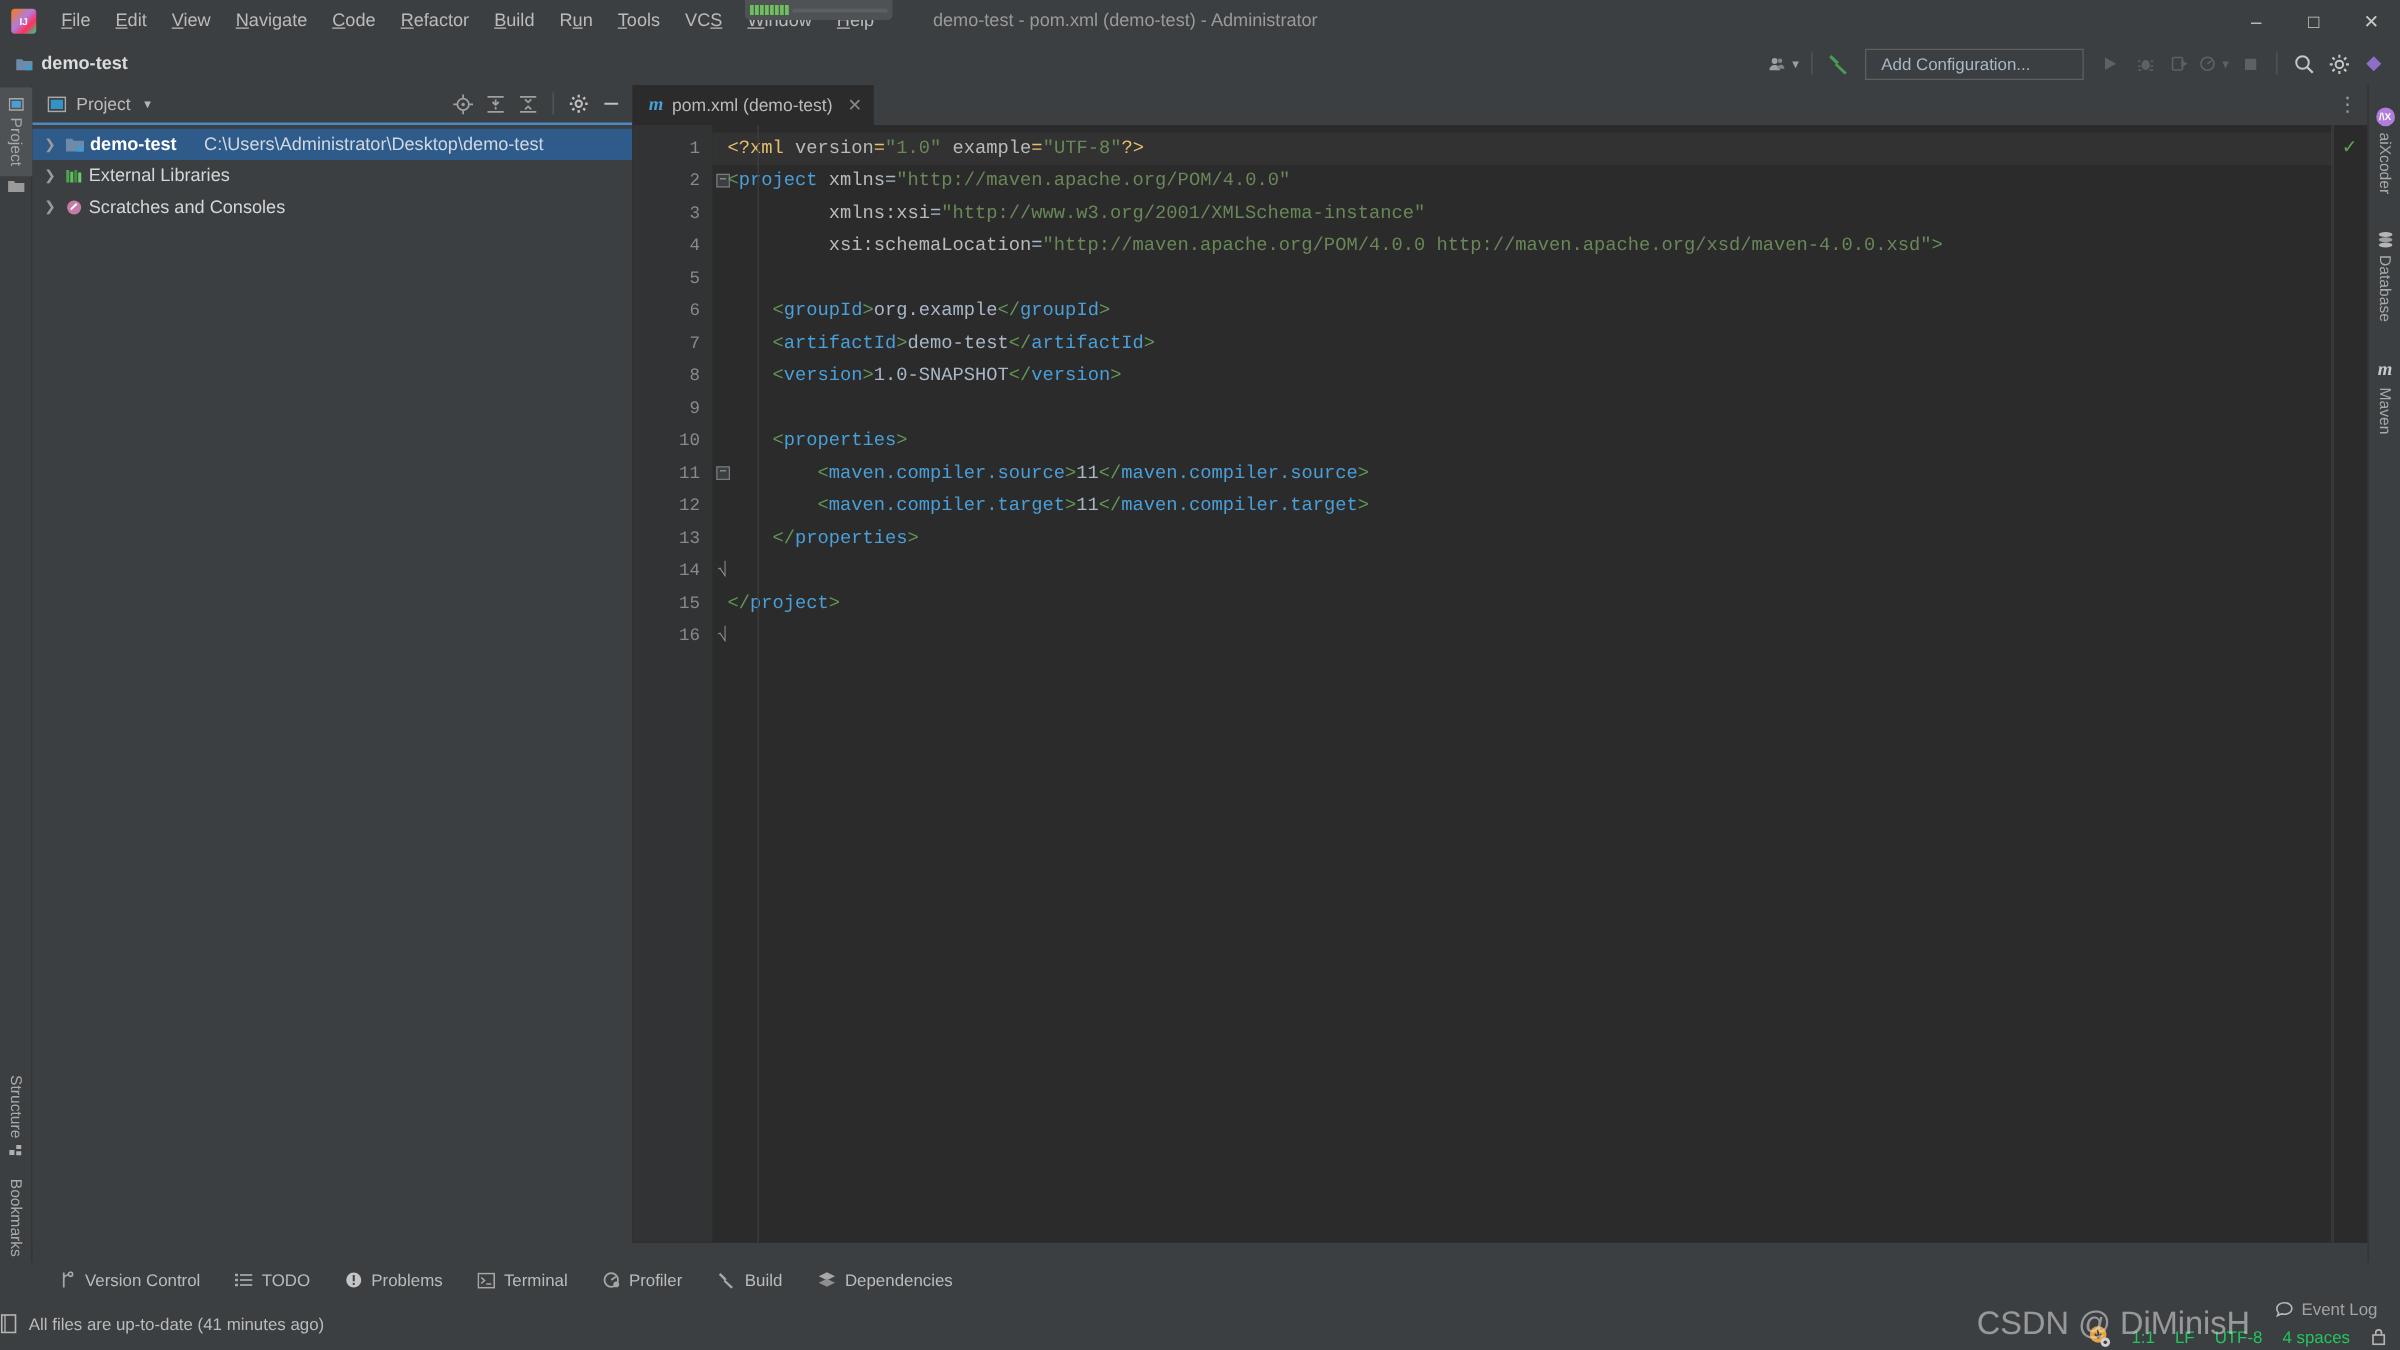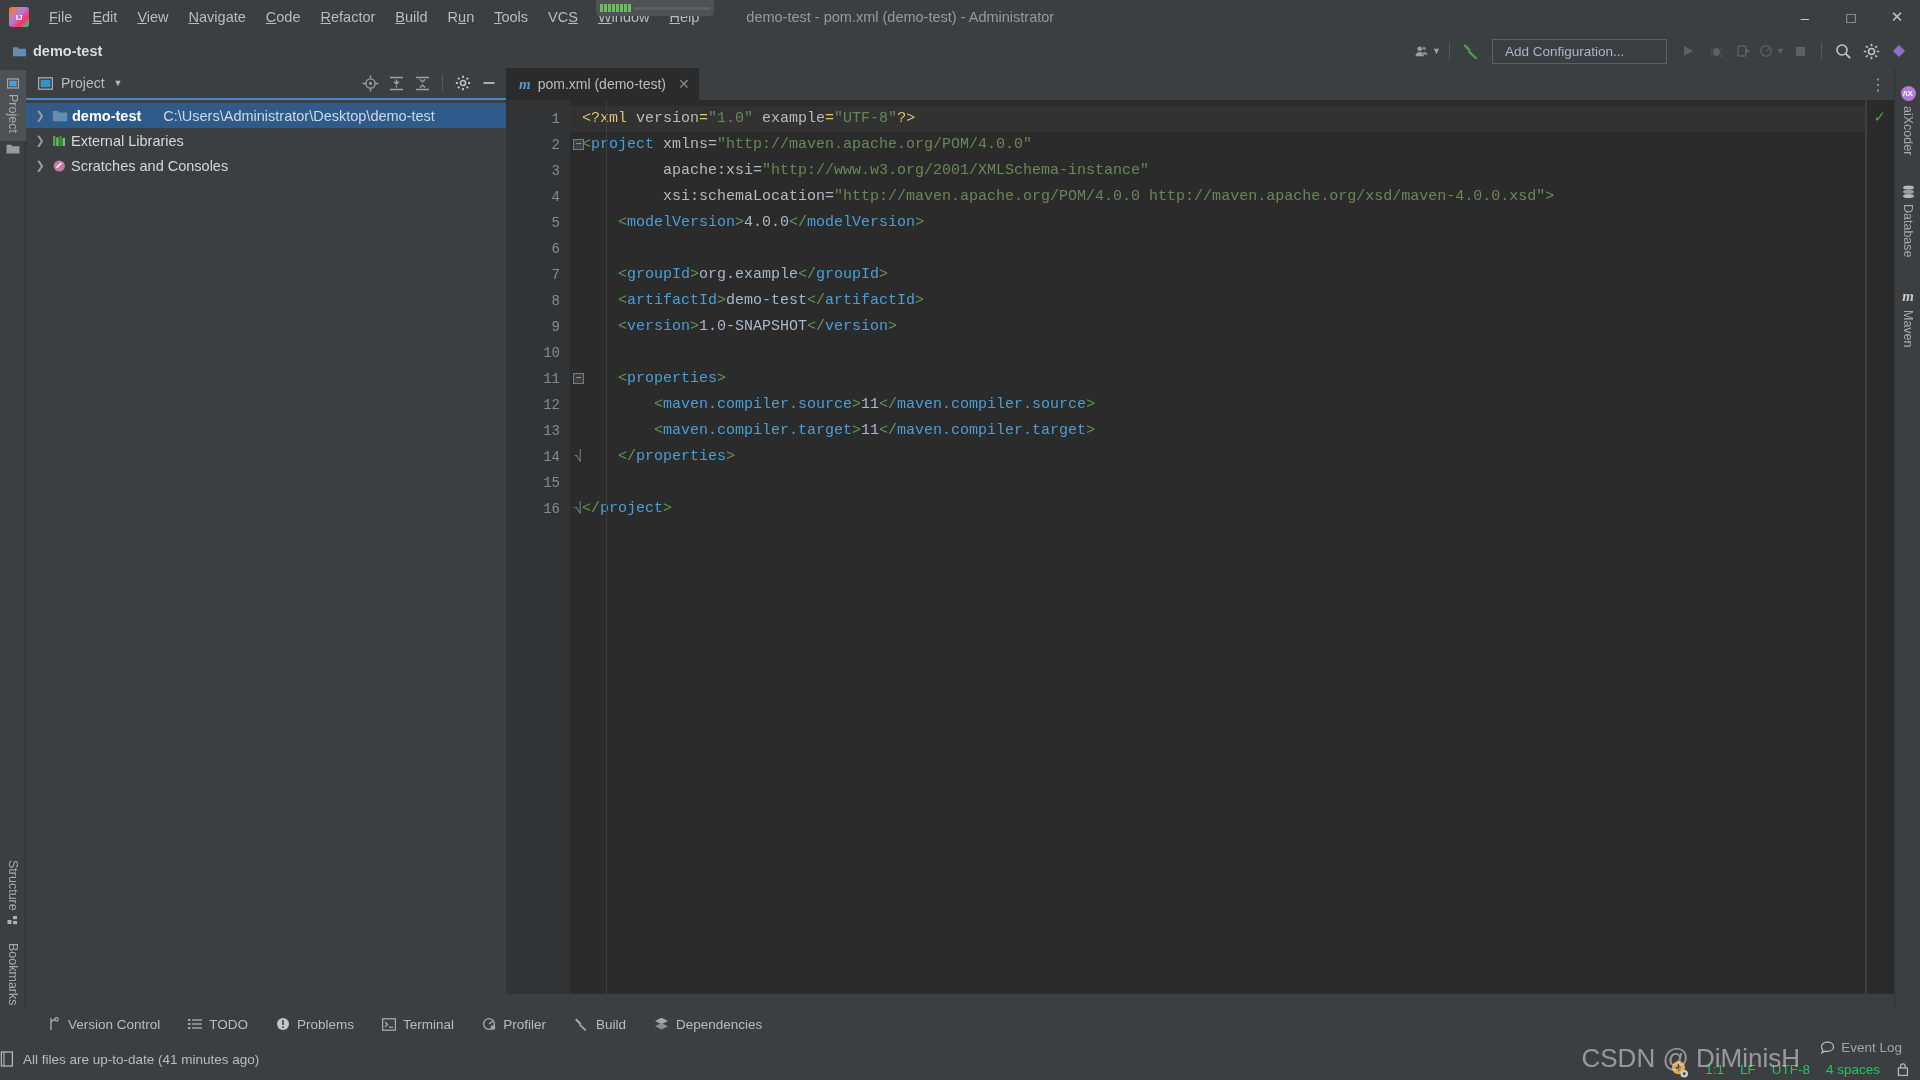"apache:xsi" span.tok-attr { text: apache:xsi -> xmlns:xsi }
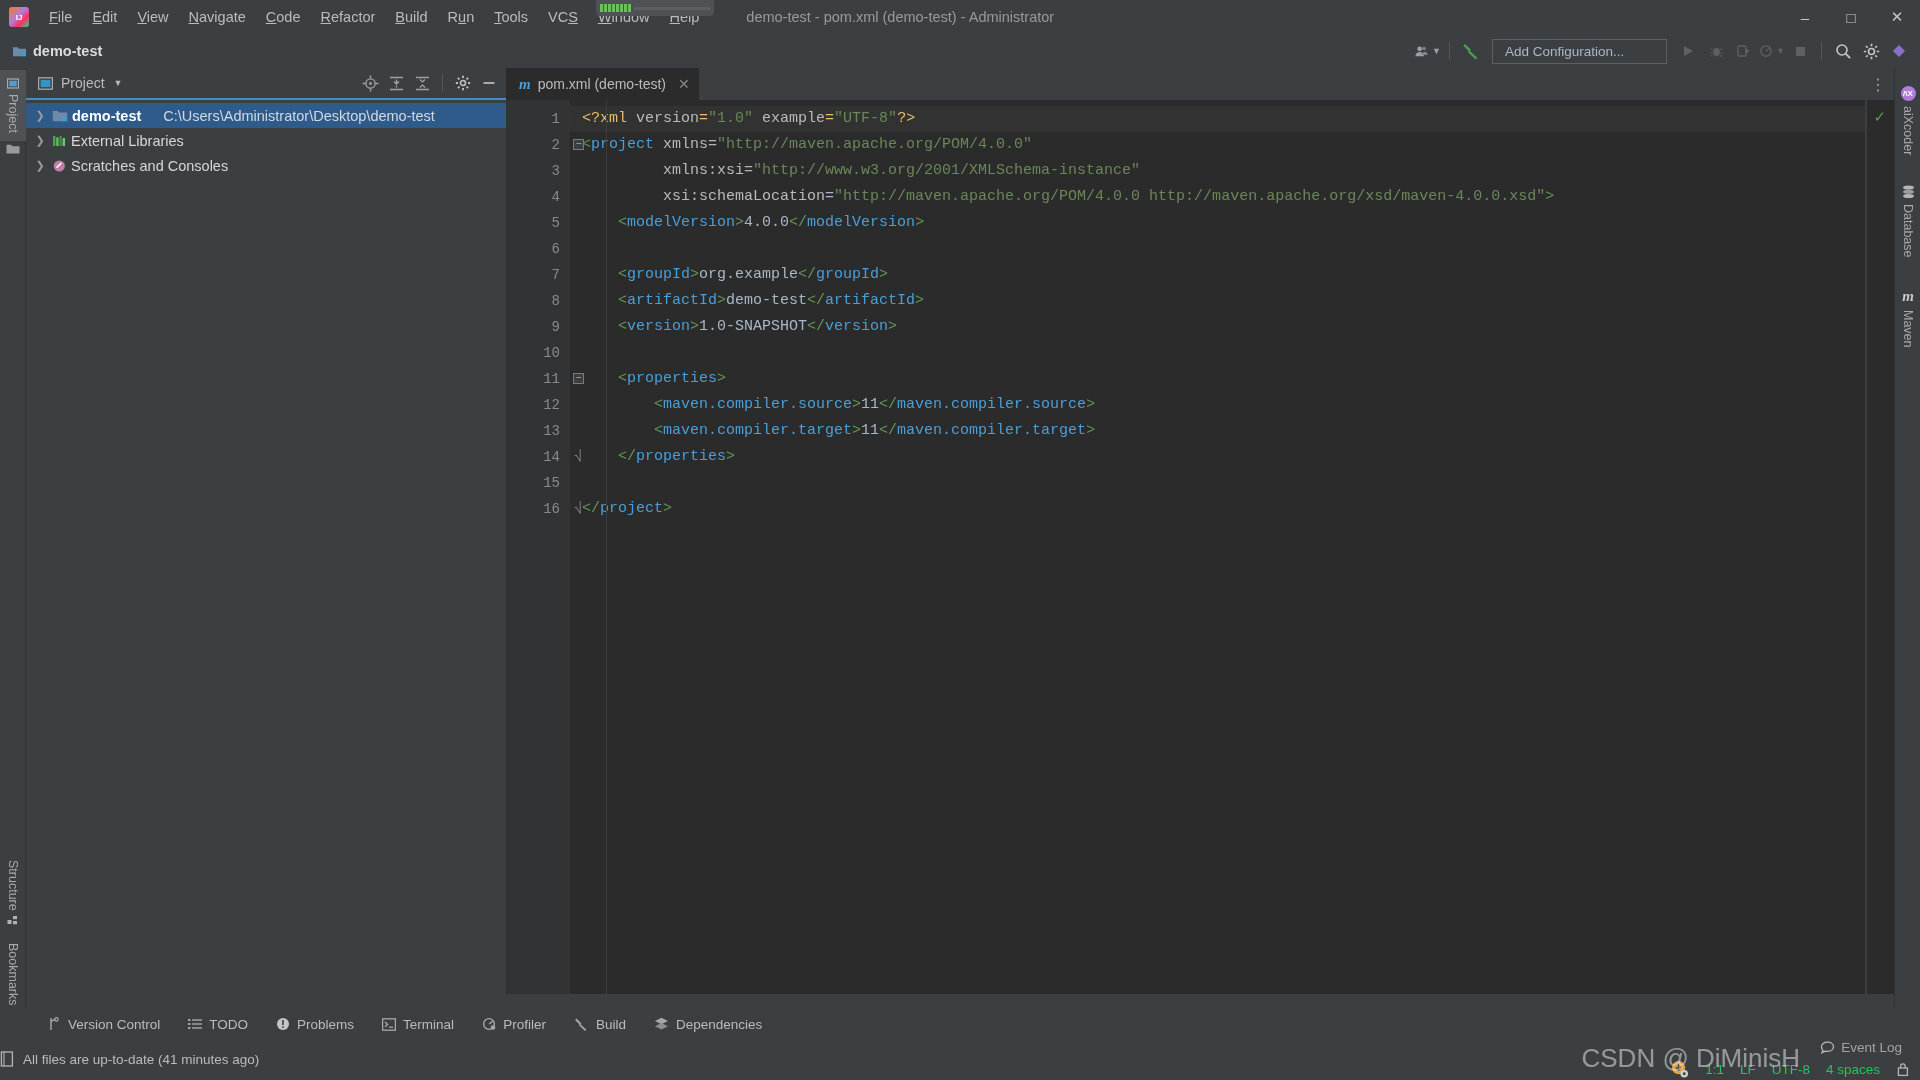"<modelVersion>4.0.0</modelVersion>" div.cline { html: <div><span> &lt;</span><span>modelVersion</span><span>&gt;</span><span>4.0.0</span><span>&lt;/</span><span>modelVersion</span><span>&gt;</span></div> -> none }
